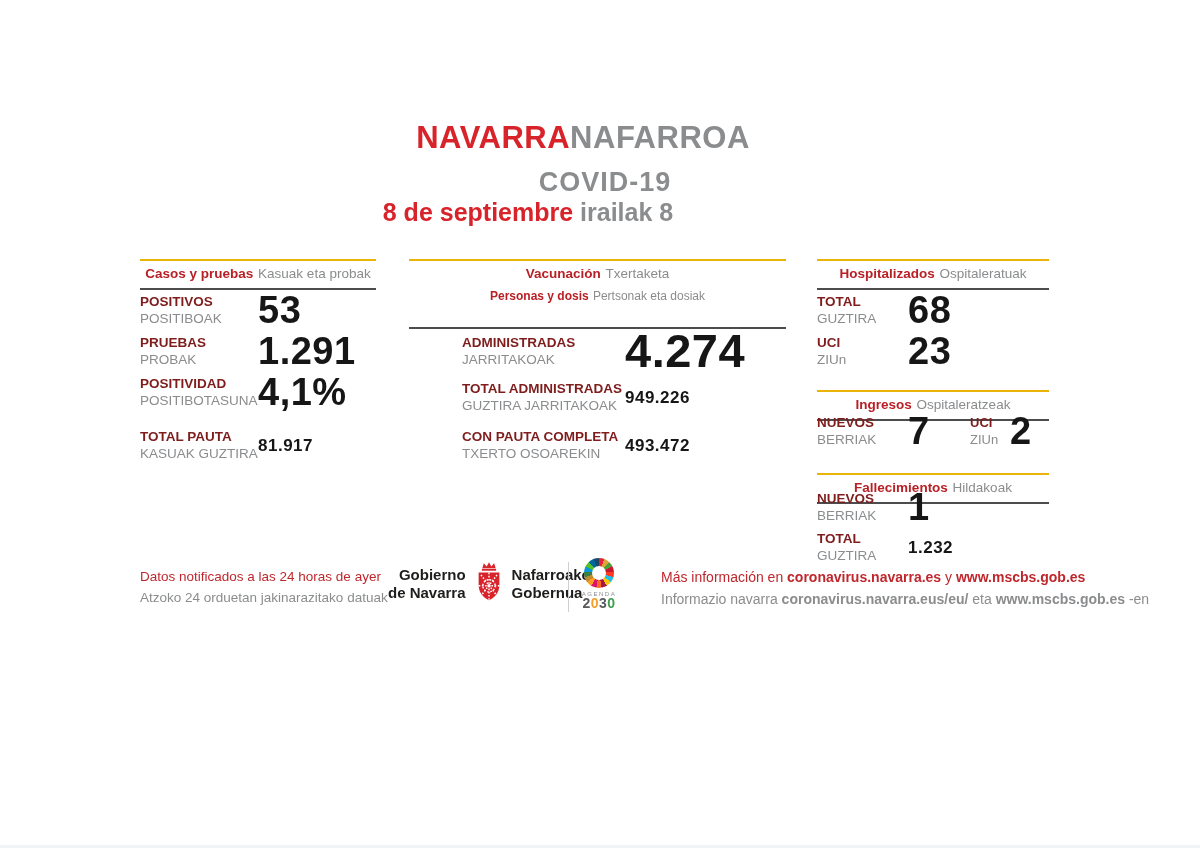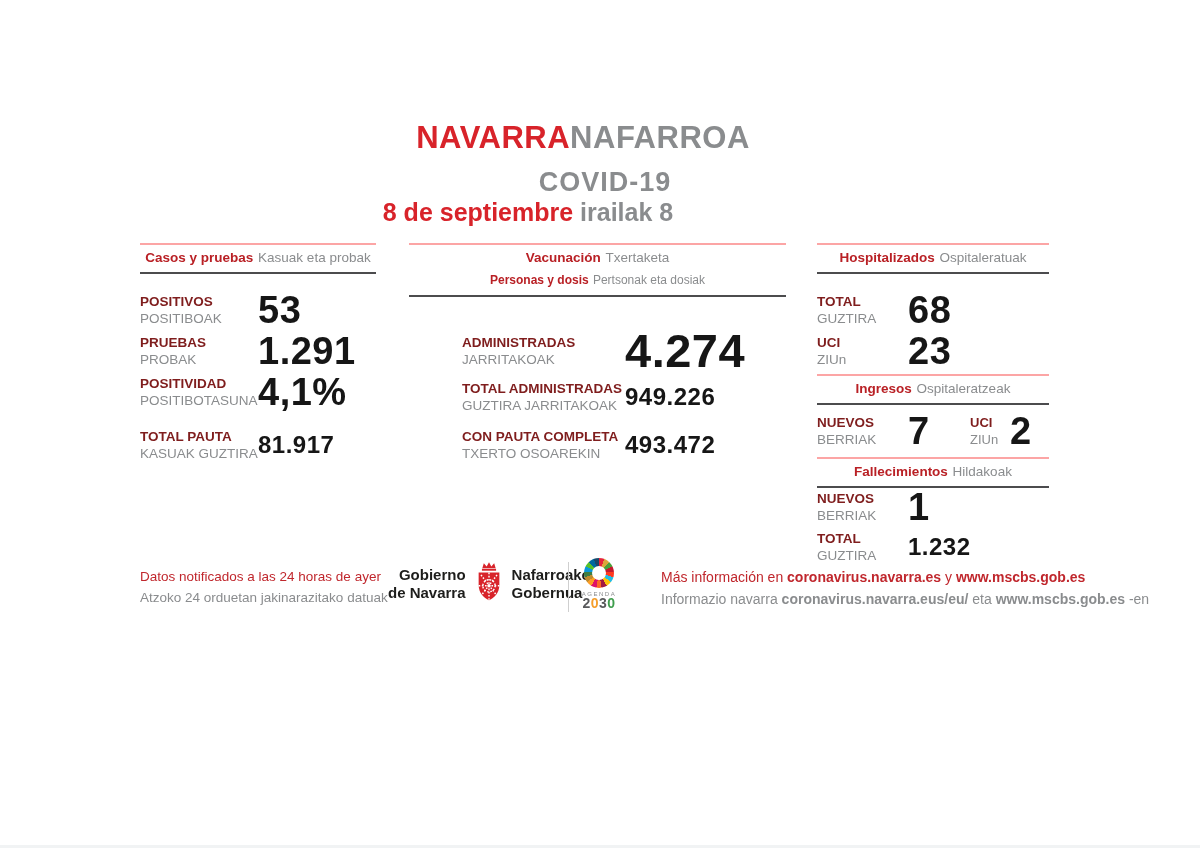"Casos y pruebas Kasuak eta" .col-header { border-top: 2px solid #fca5a5 -> 2px solid #eab308; margin-top: none -> 16px }
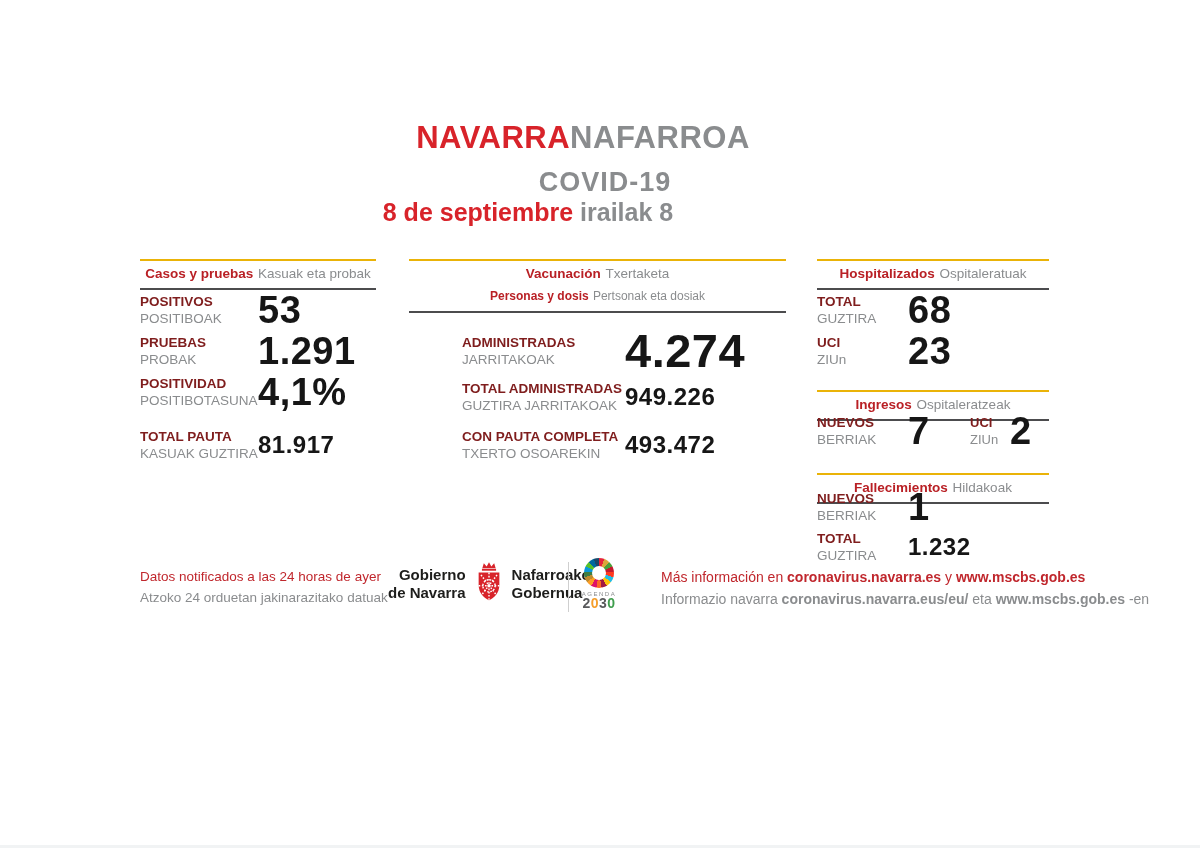"Vacunación Txertaketa" .col-header.two-line { padding: 5px 0 8px -> 5px 0 24px }
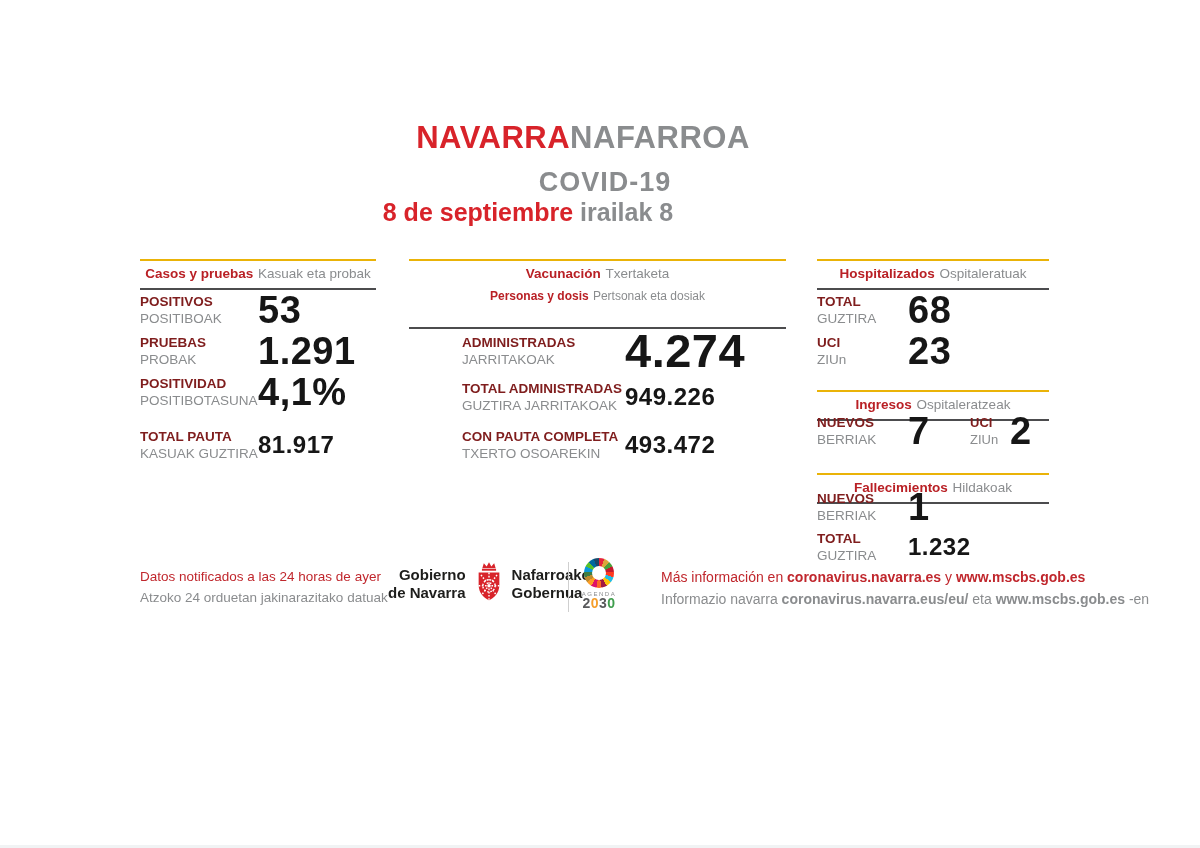"949.226" .val-md { font-size: 24px -> 17px }
